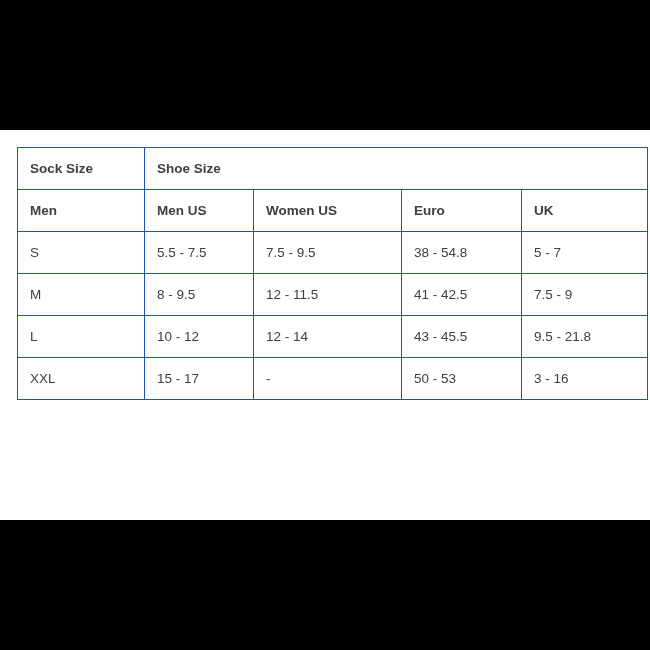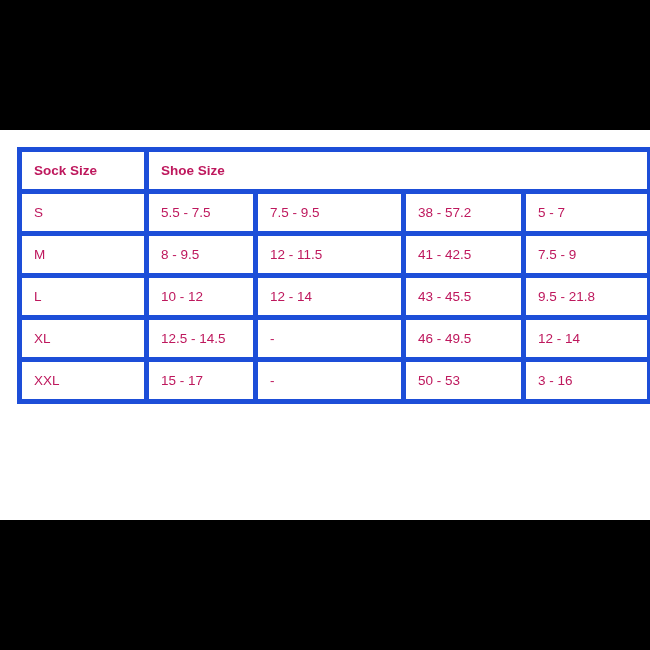"Sock Size" table.size-table td { border: 5px solid #1d4ed8 -> 1px solid #1d4ed8; color: #be185d -> #404040 }
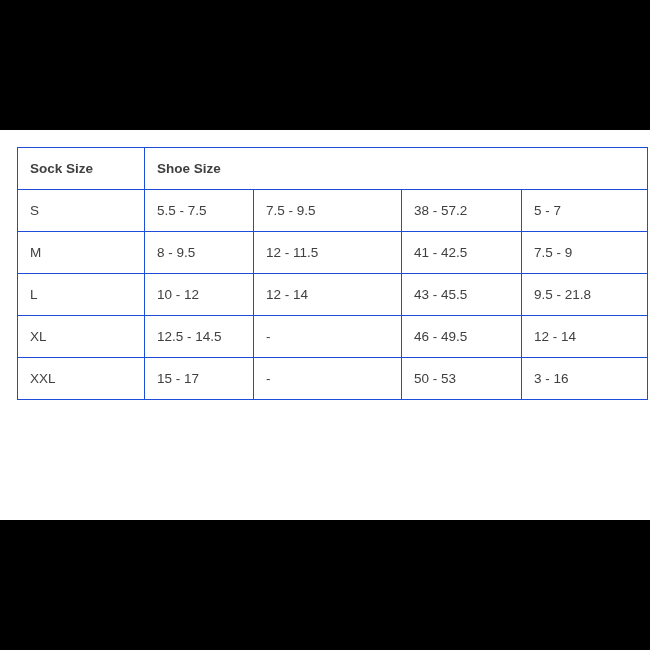"Men" tr { html: none -> <tr> <td>Men</td> <td>Men US</td> <td>Women US</td> <td>Euro</td> <td>UK</td> </tr> }
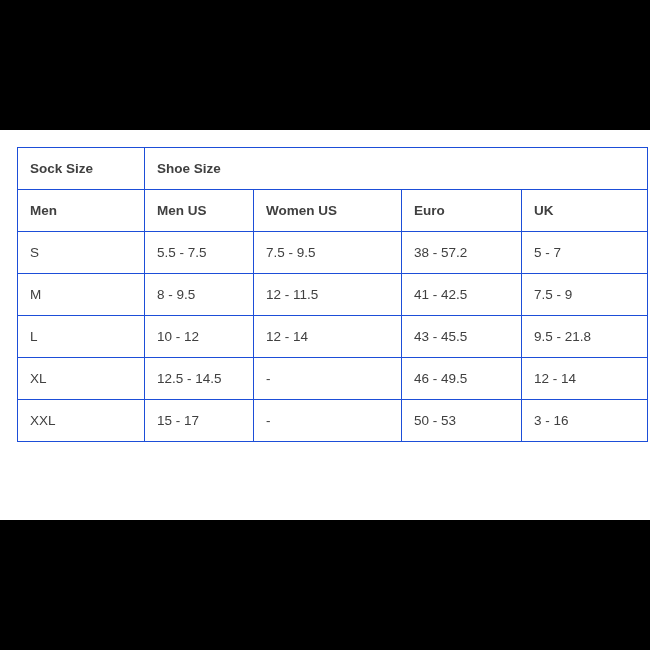"38 - 57.2" td { text: 57.2 -> 54.8 }
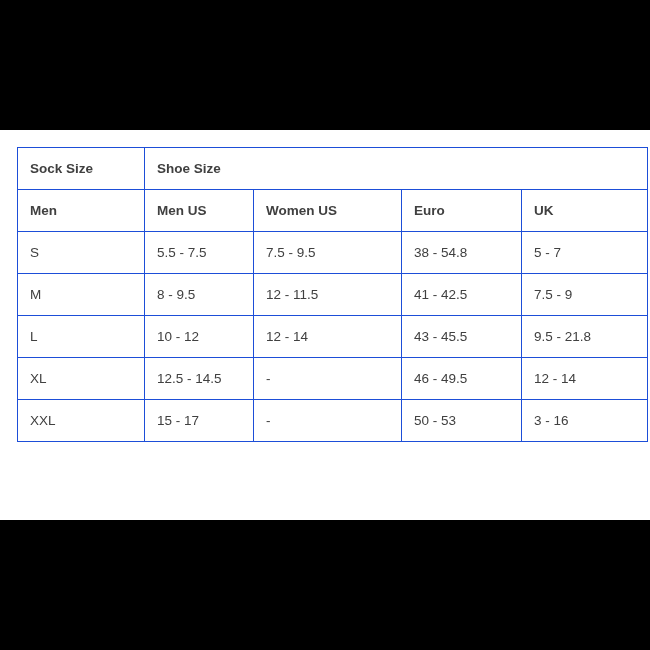"XL" tr { html: <tr> <td>XL</td> <td>12.5 - 14.5</td> <td>-</td> <td>46 - 49.5</td> <td>12 - 14</td> </tr> -> none }
